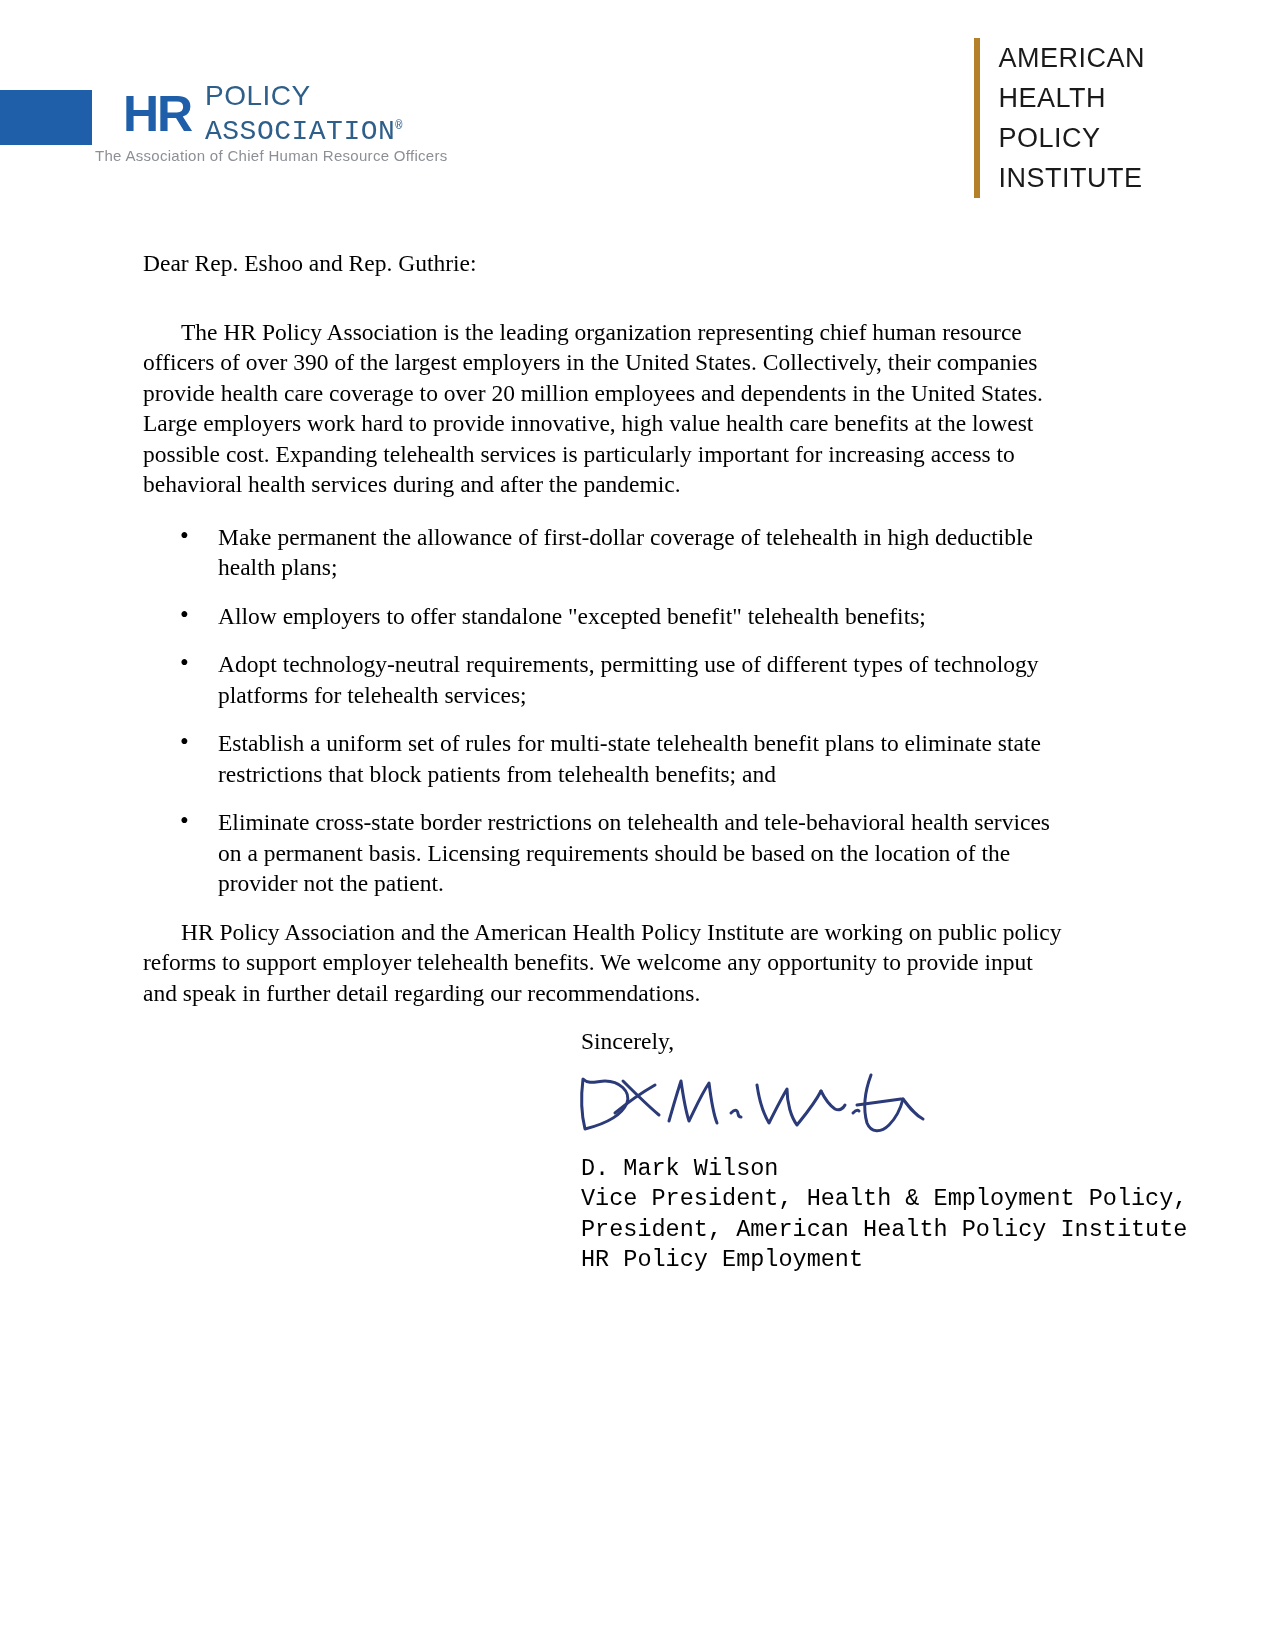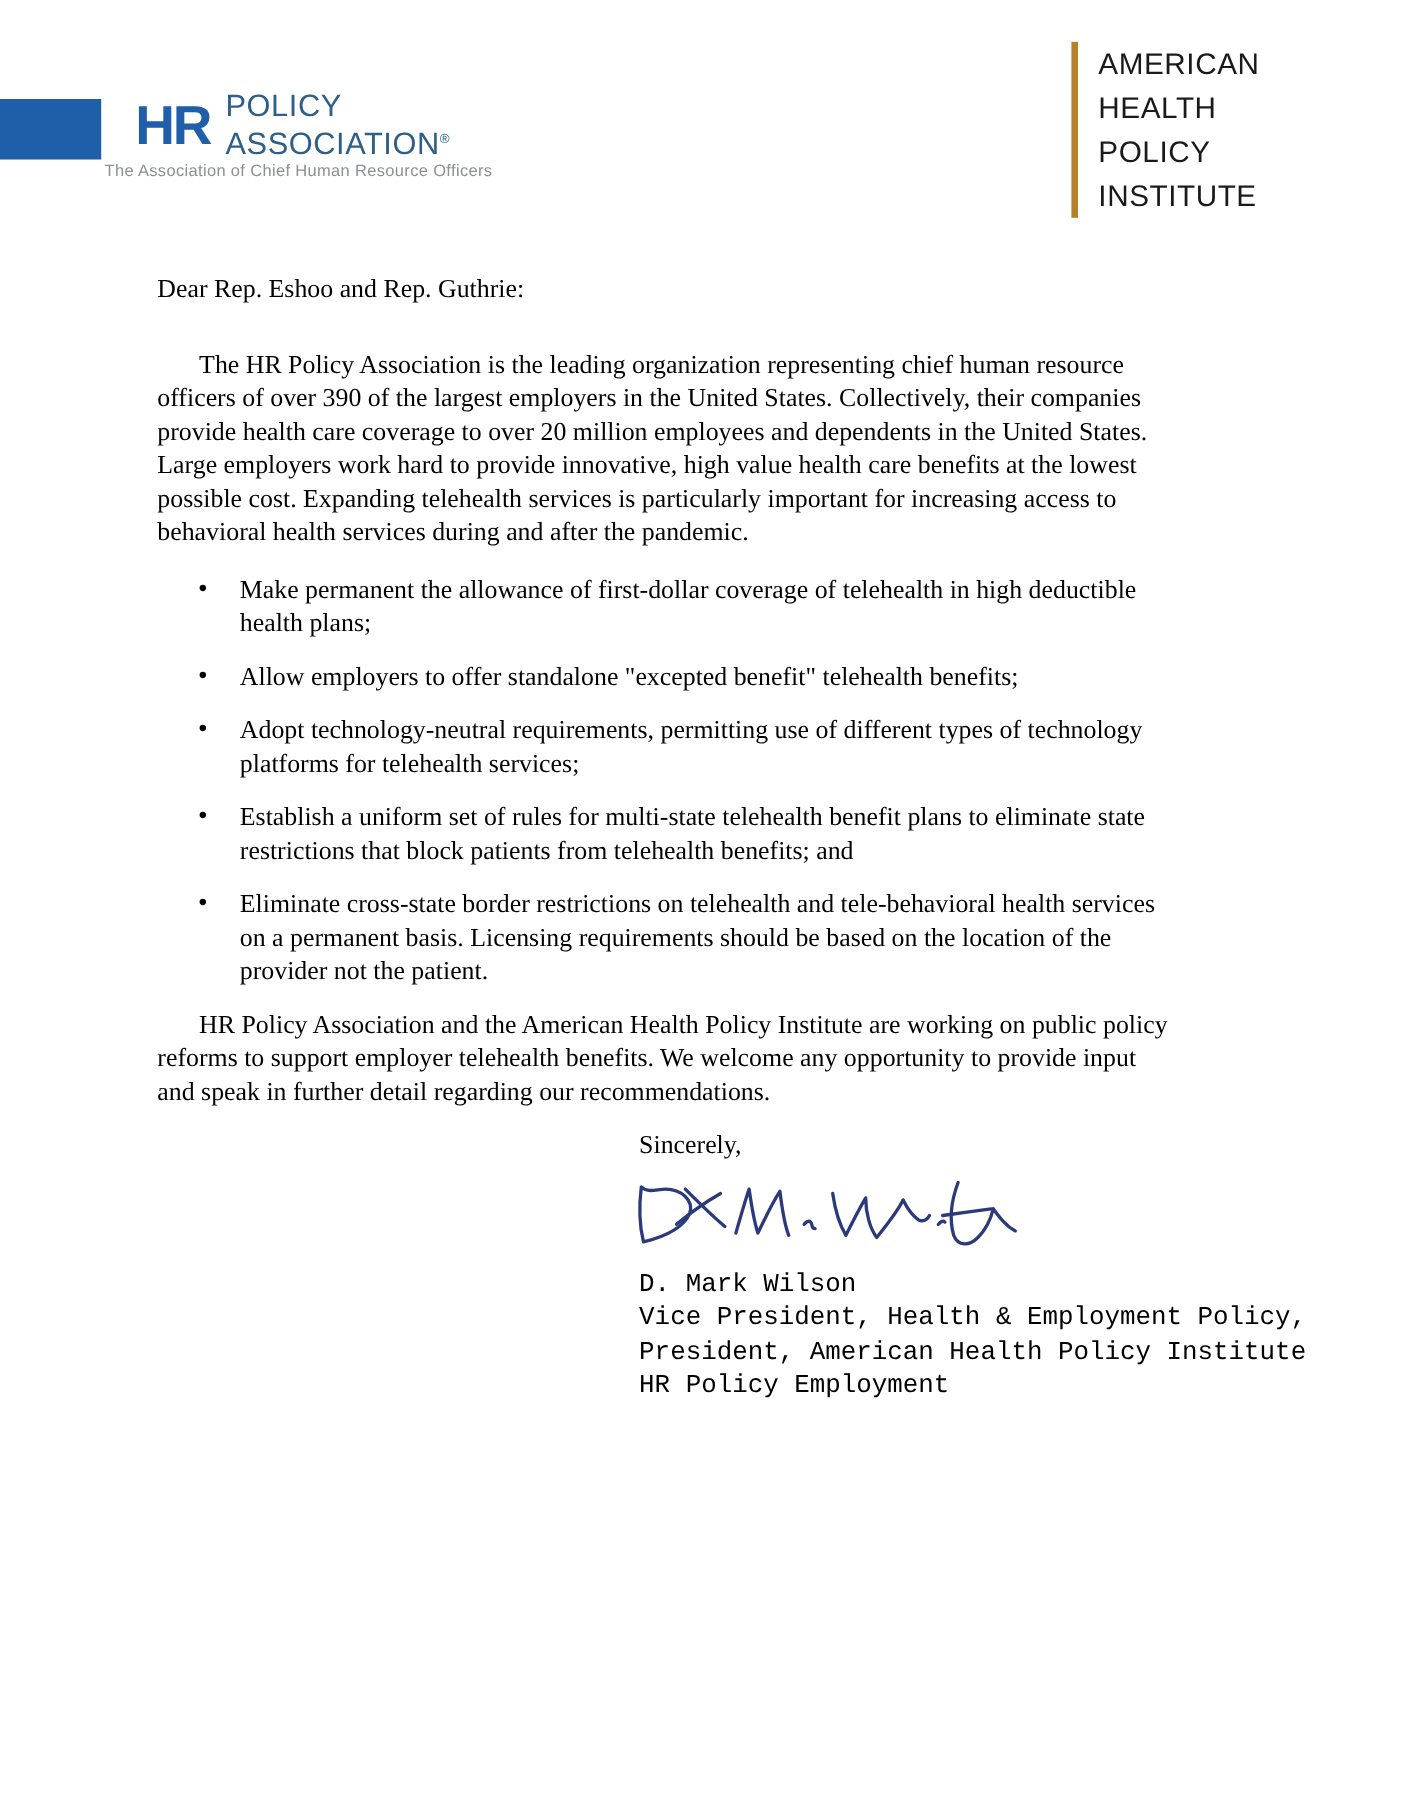"ASSOCIATION®" .hrpa-word2 { font-family: none -> Liberation Mono, monospace }
